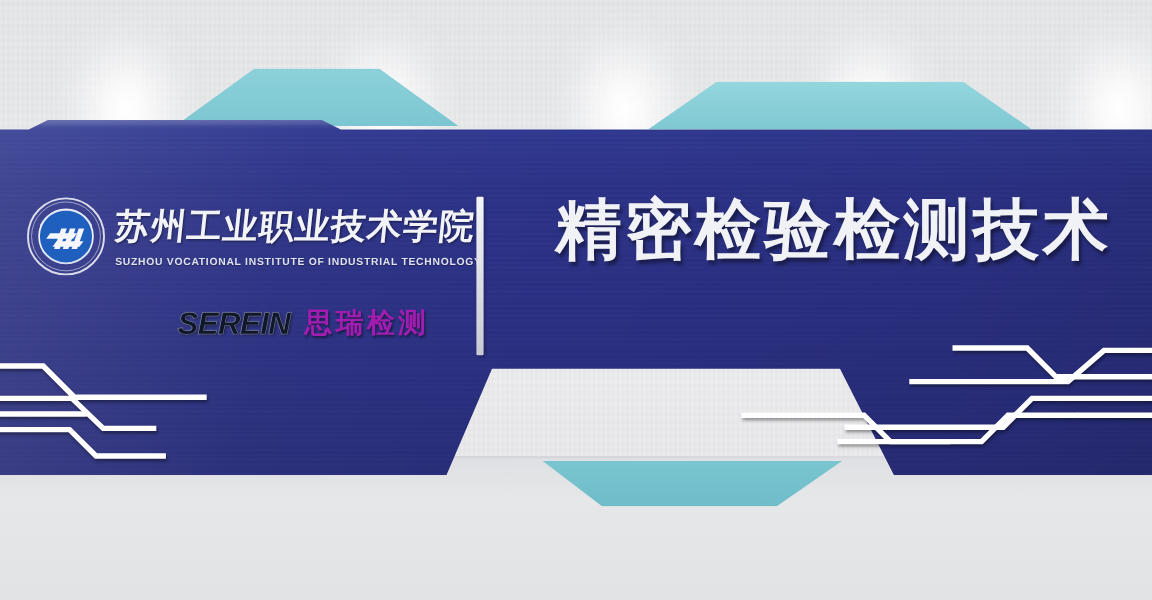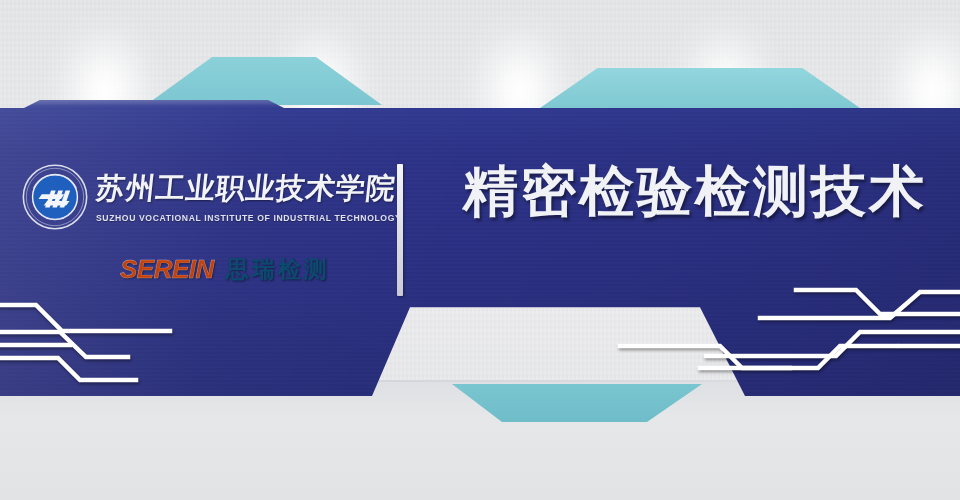"SEREIN" .brand-en { color: #c2410c -> #0f172a; margin-left: none -> 28px }
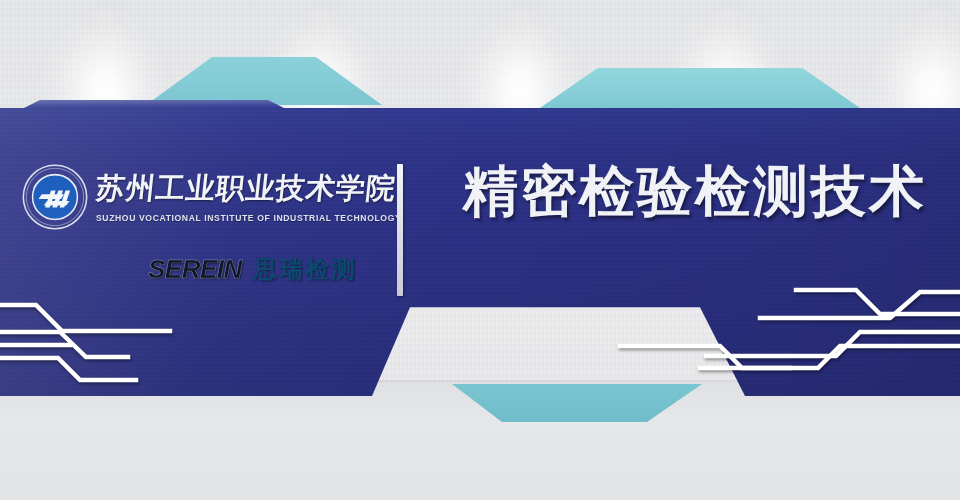"思瑞检测" .brand-cn { color: #0c4a6e -> #a21caf }
